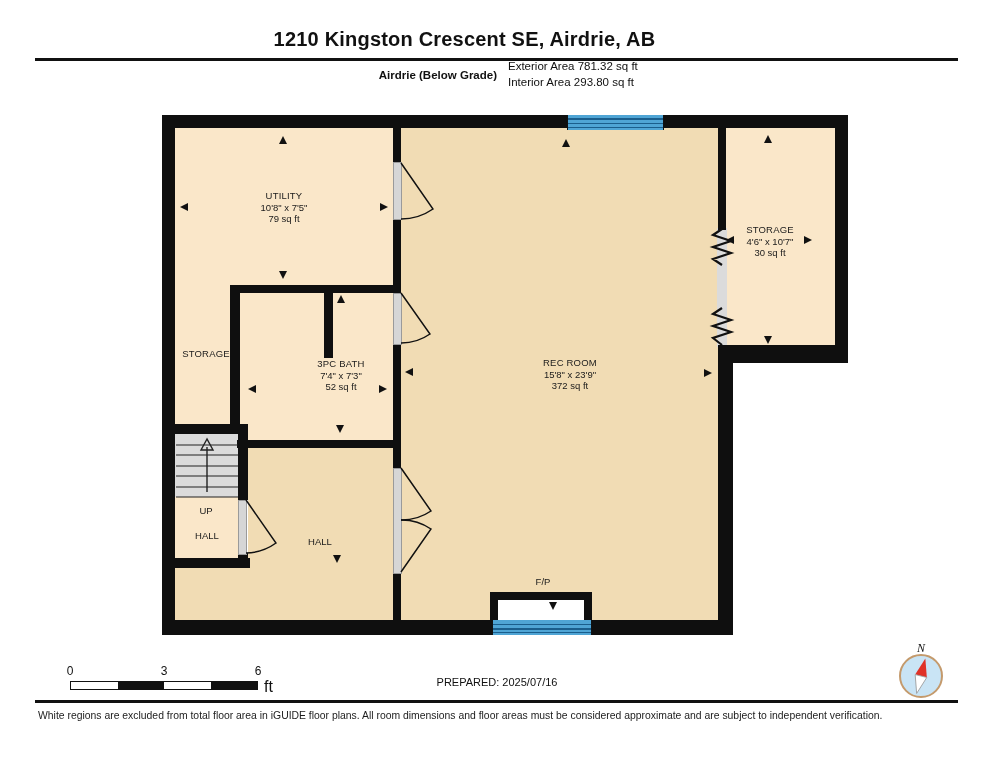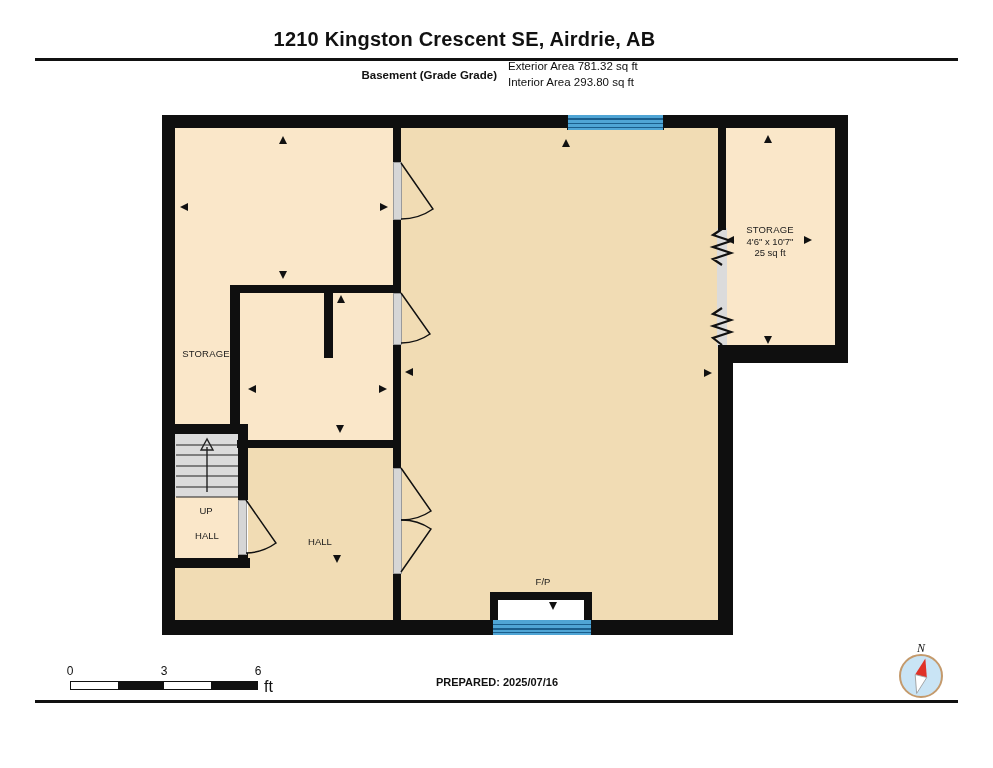"Basement (Grade Grade)" div.abs { text: Basement (Grade -> Airdrie (Below }
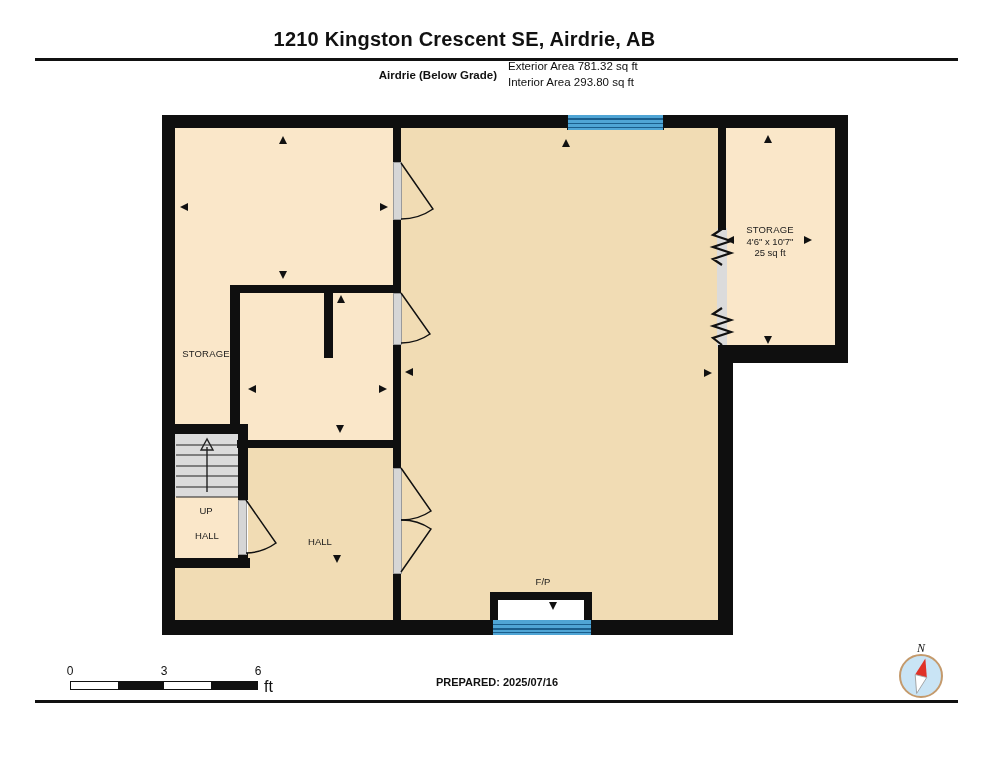"UTILITY" div.abs { html: none -> <div> <div>UTILITY</div> <div>10'8" x 7'5"</div> <div>79 sq ft</div> </div> }
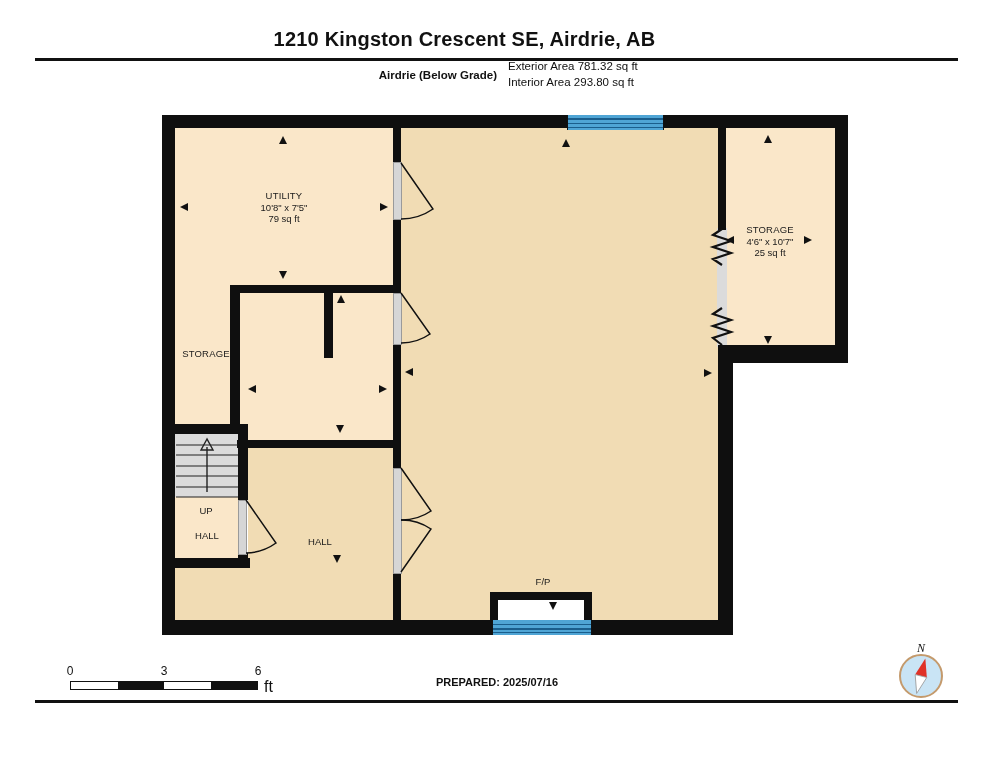"25 sq ft" div { text: 25 -> 30 }
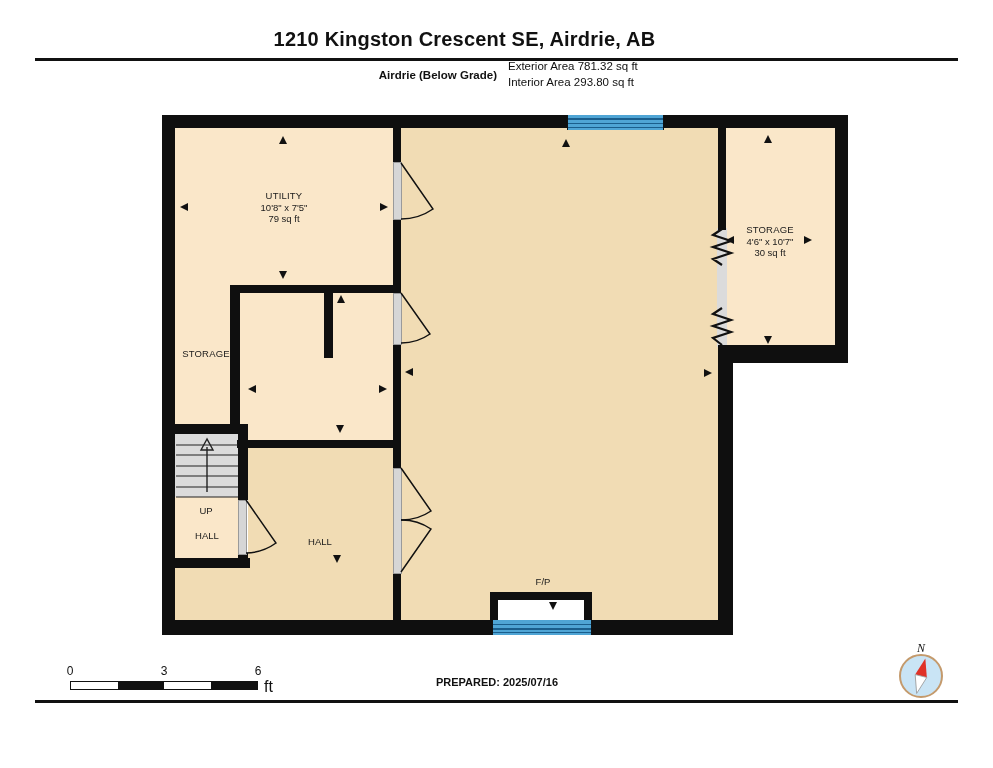"3PC BATH" div.abs { html: none -> <div> <div>3PC BATH</div> <div>7'4" x 7'3"</div> <div>52 sq ft</div> </div> }
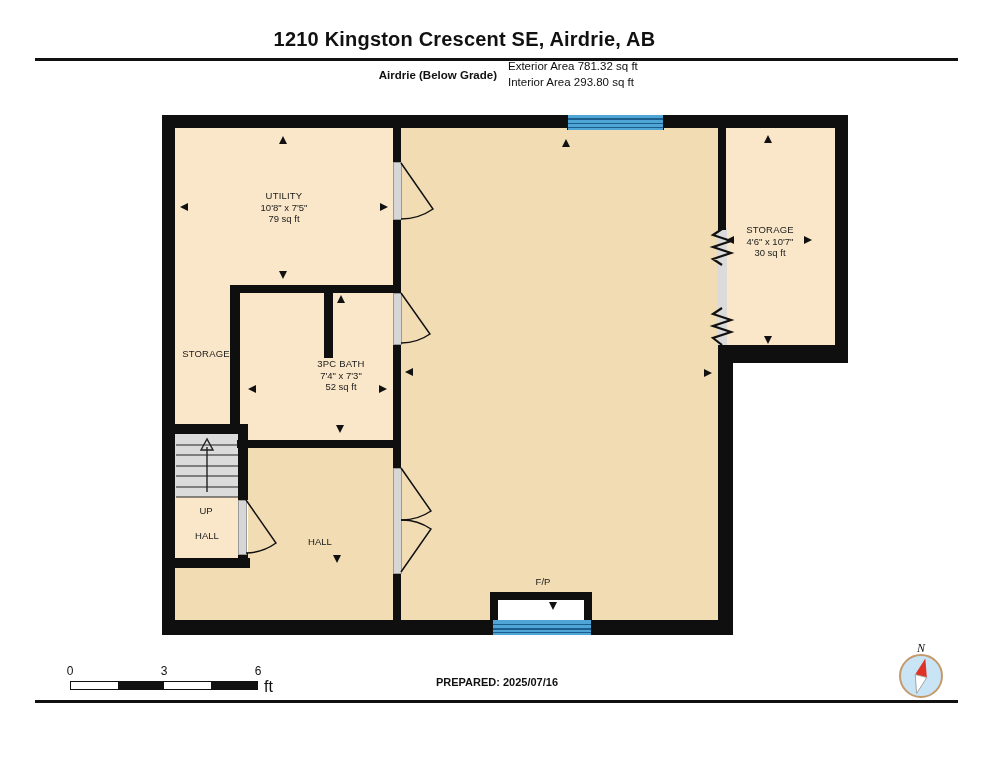"REC ROOM" div.abs { html: none -> <div> <div>REC ROOM</div> <div>15'8" x 23'9"</div> <div>372 sq ft</div> </div> }
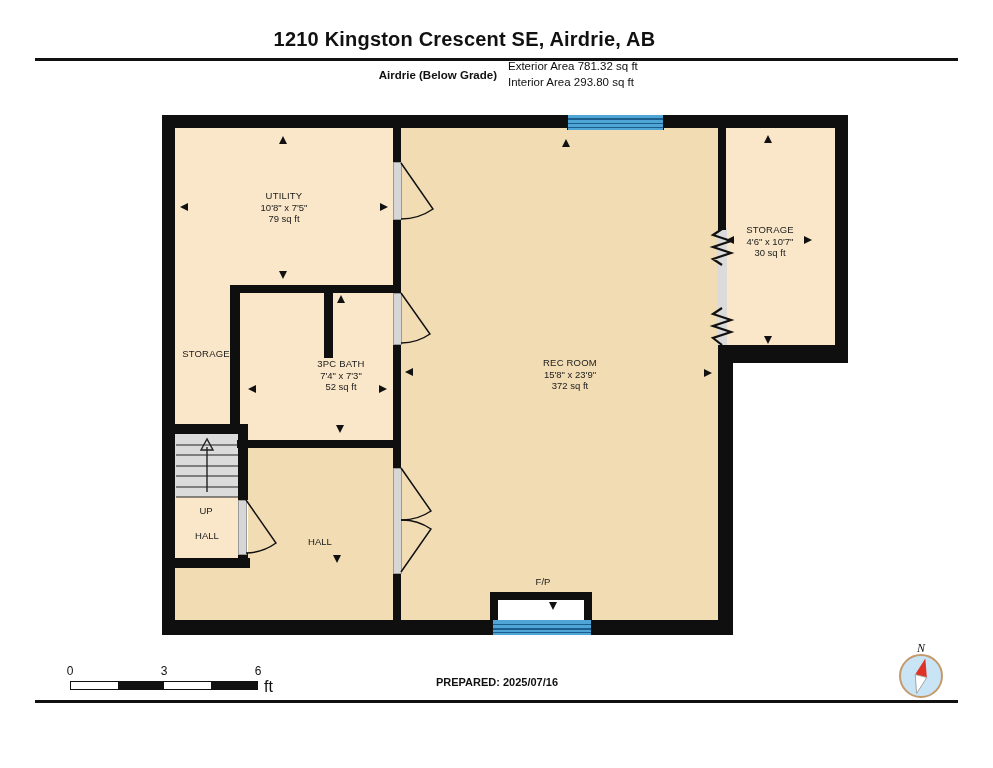"PREPARED: 2025/07/16" .prepared { font-weight: 700 -> 400 }
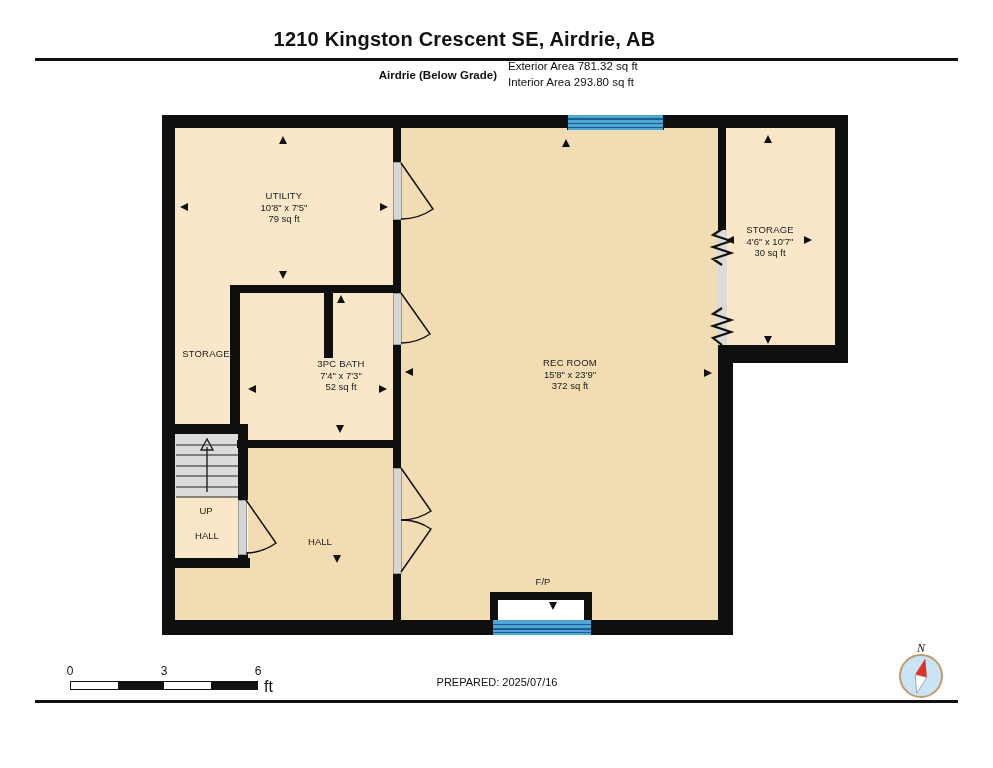"White regions are excluded from" div.abs { html: none -> <div>White regions are excluded from total floor area in iGUIDE floor plans. All room dimensions and floor areas must be considered approximate and are subject to independent verification.</div> }
